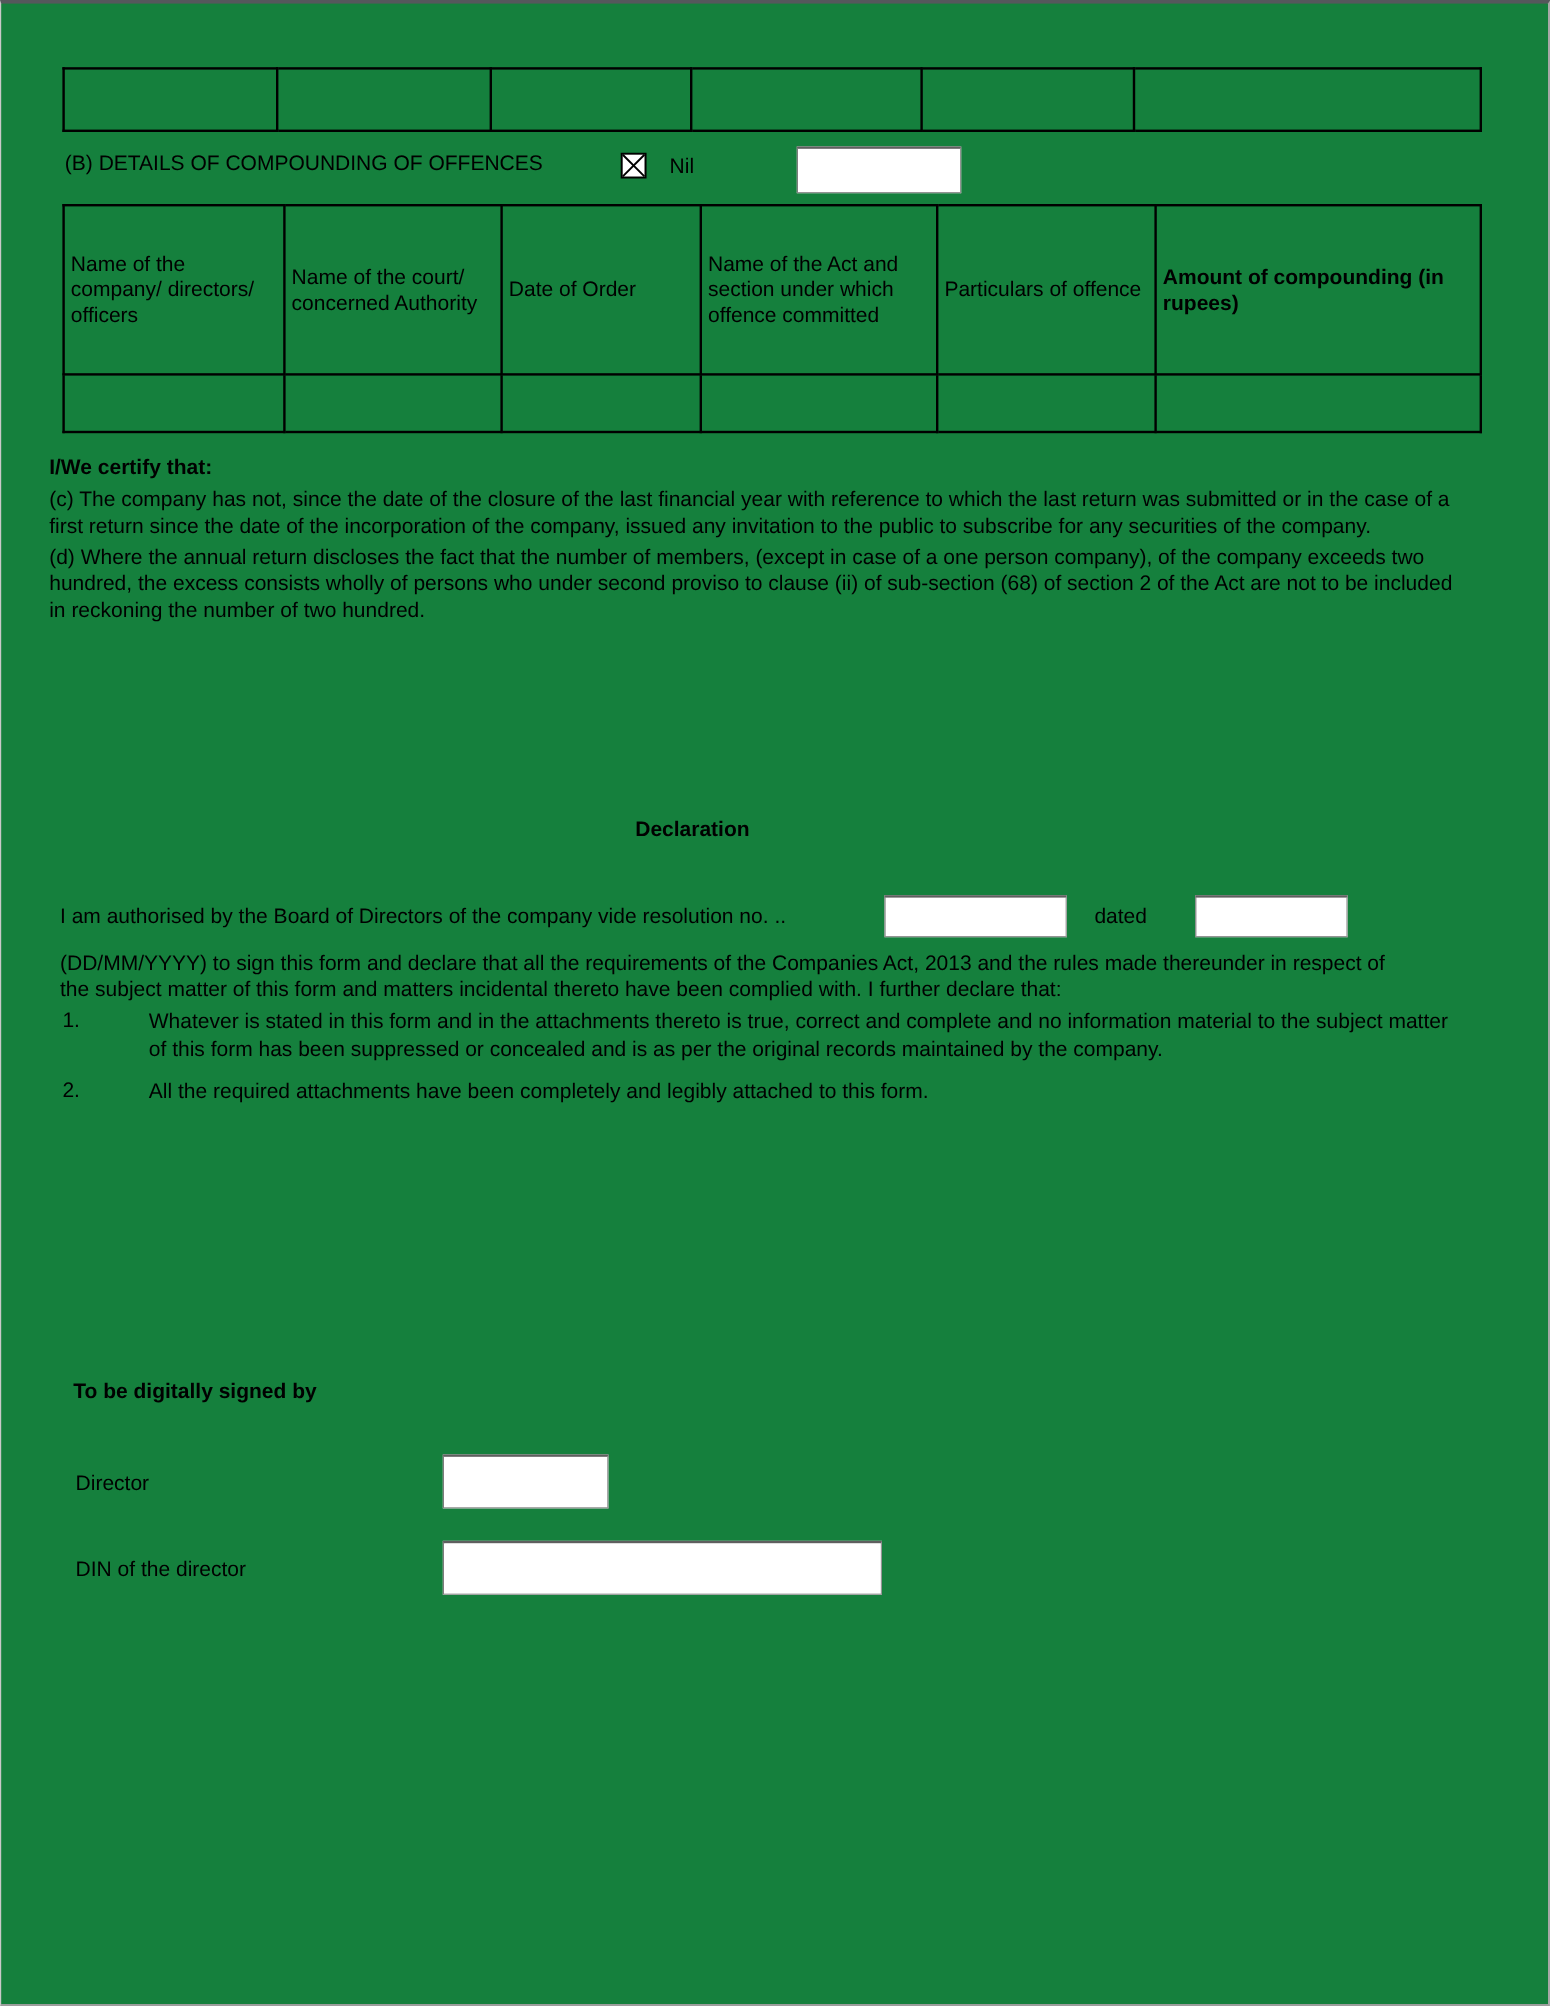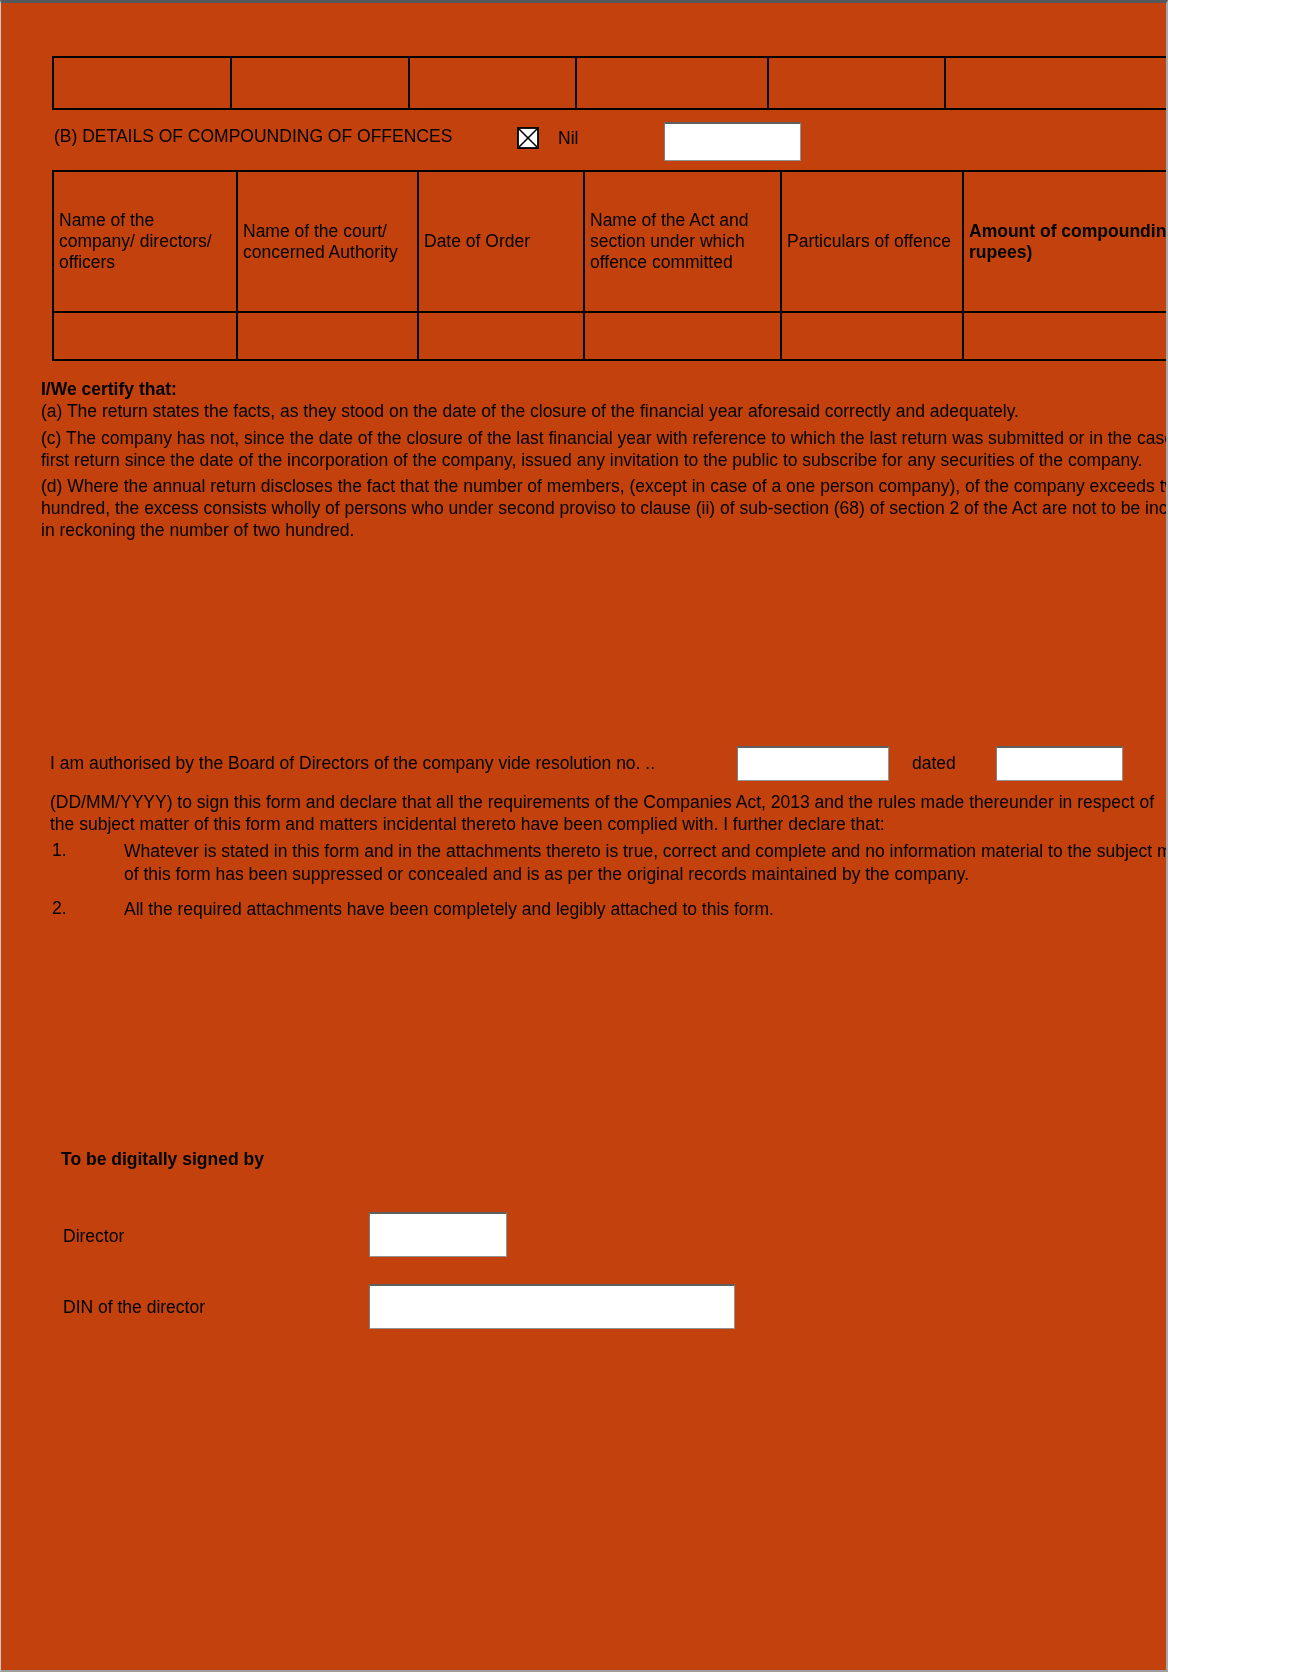"(B) DETAILS OF COMPOUNDING OF" .page { background: #c2410c -> #15803d; width: 1168px -> 1292px }
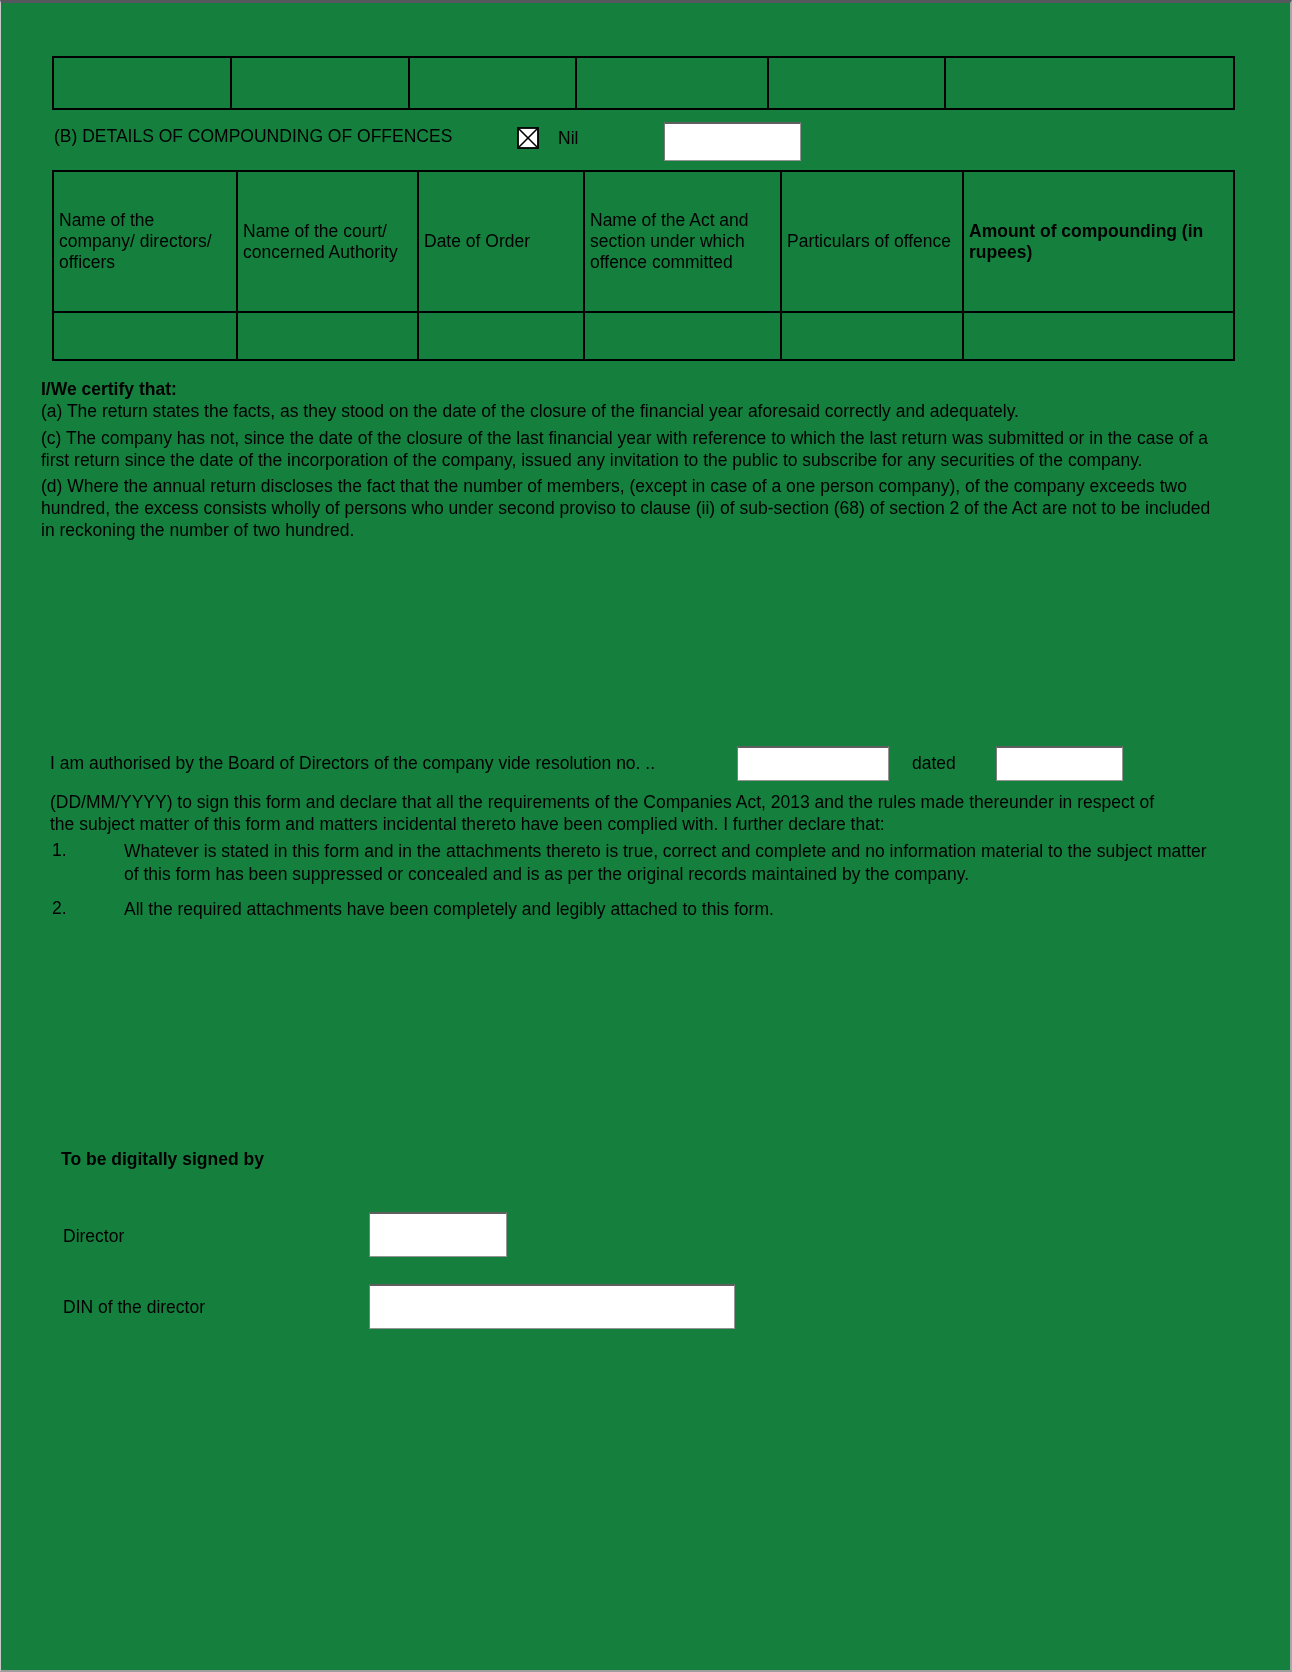"(a) The return states the" div.para { html: <div>(a) The return states the facts, as they stood on the date of the closure of the financial year aforesaid correctly and adequately.</div> -> none }
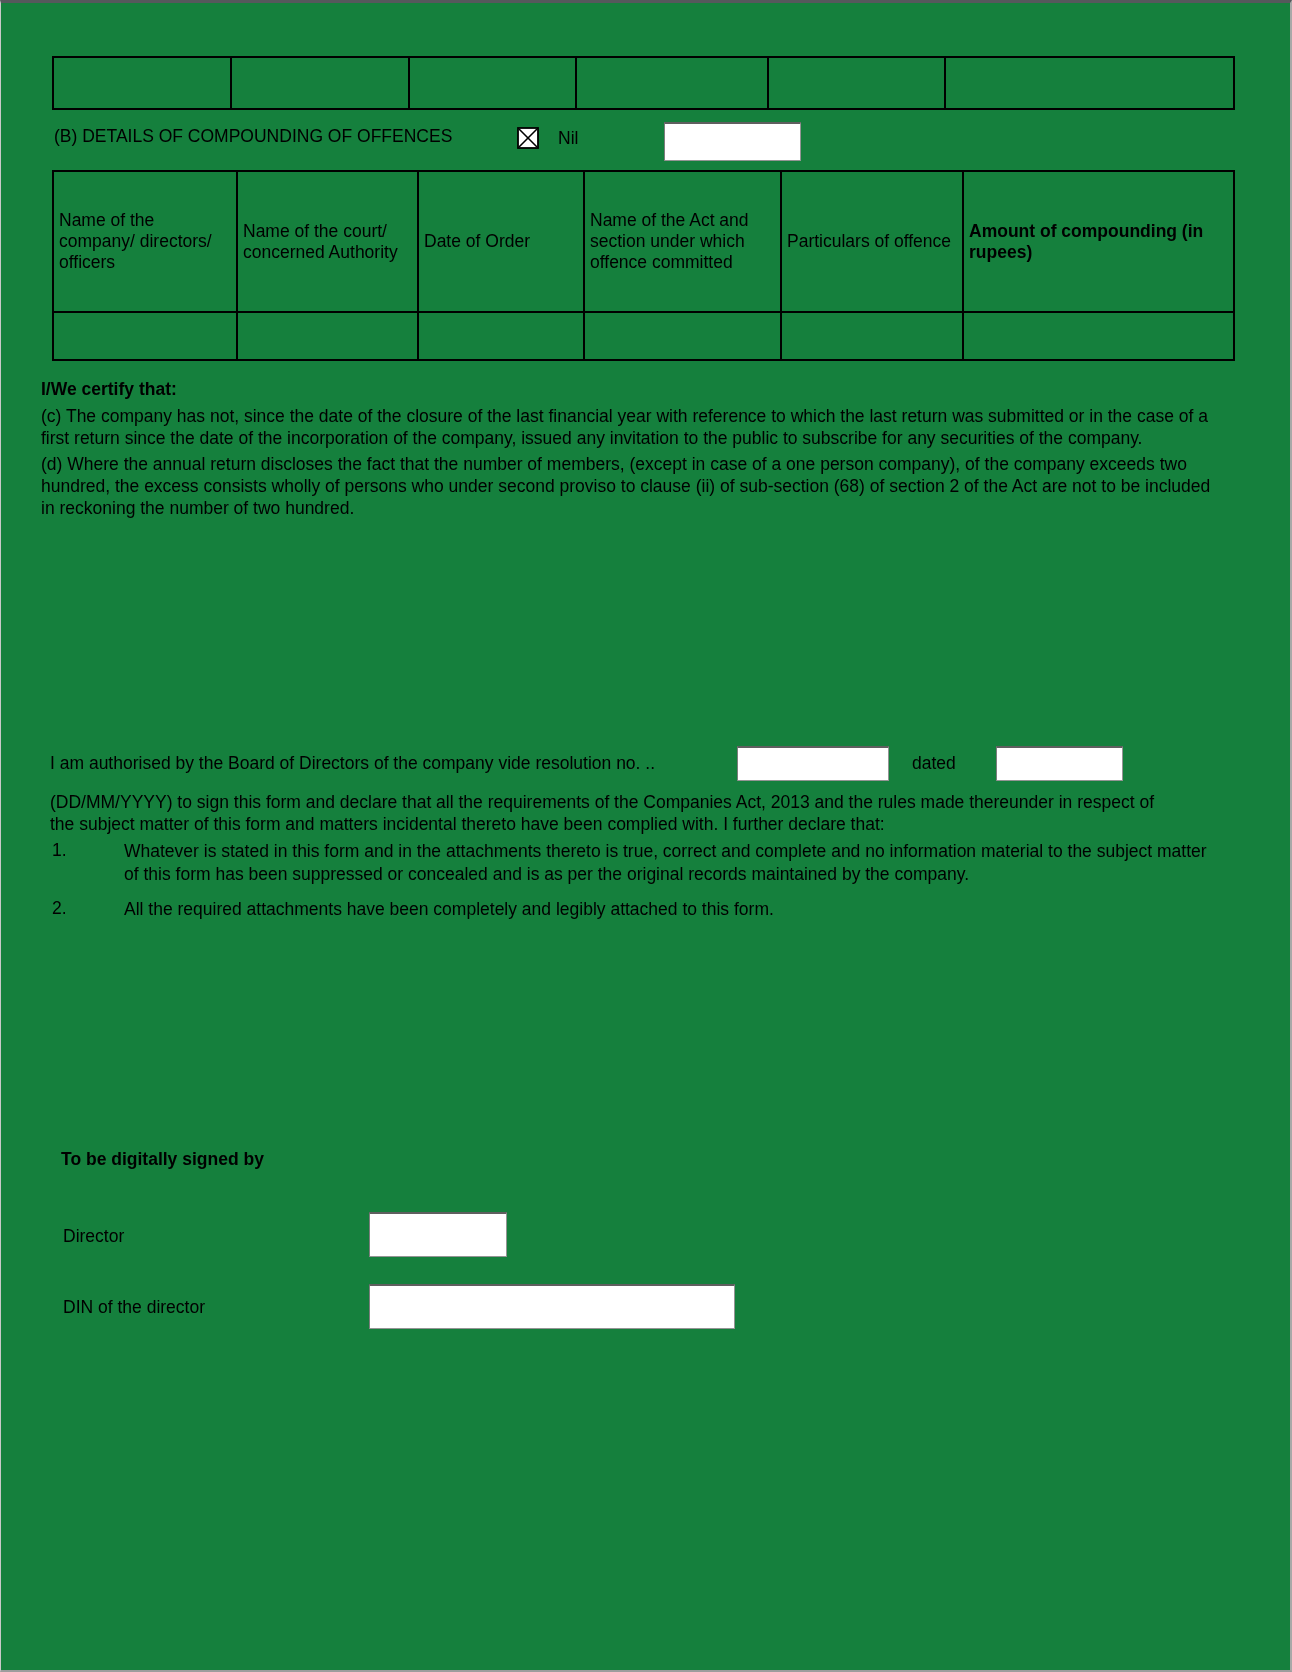"Declaration" div.abs { html: none -> <div>Declaration</div> }
